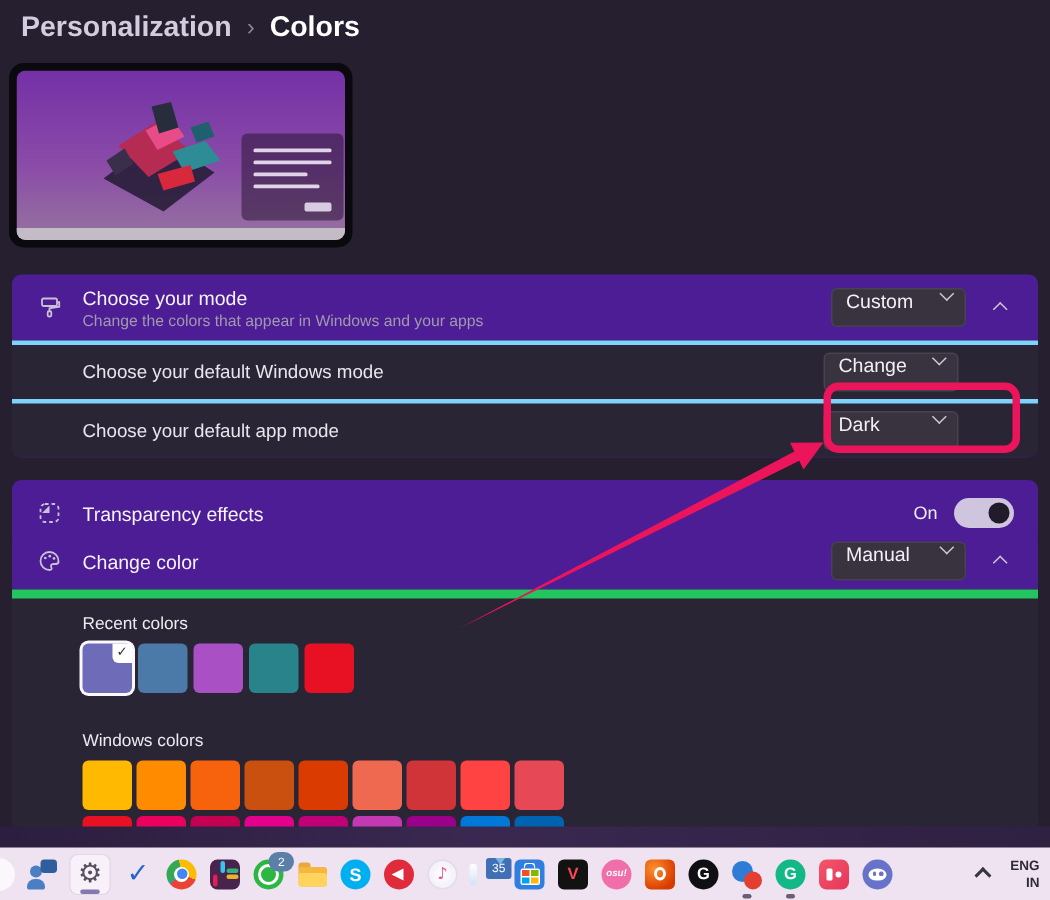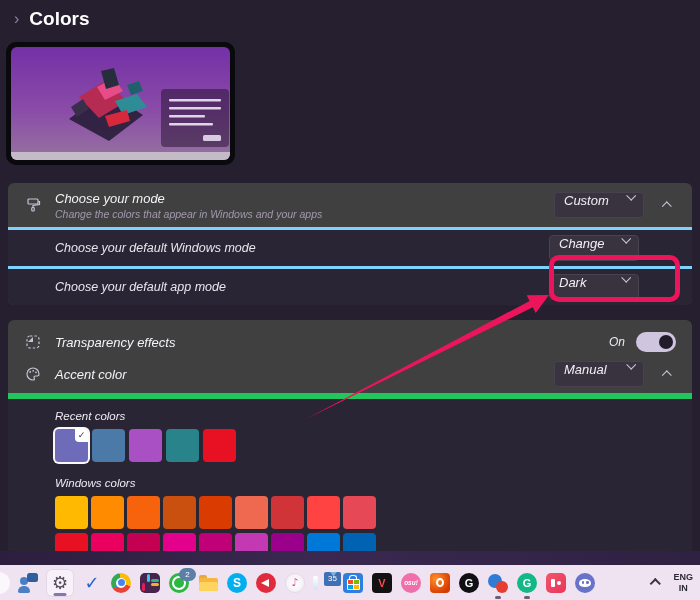"Personalization" span.bc-parent { html: none -> <span>Personalization</span> }
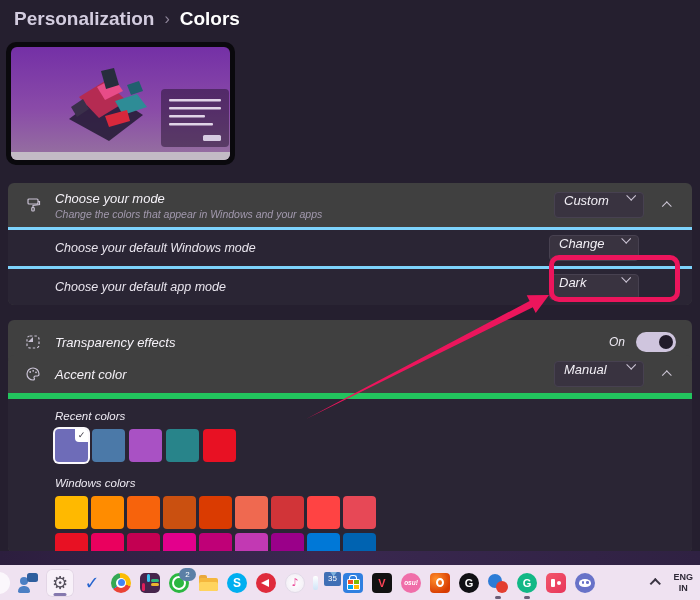"Choose your mode" .card { background: #404040 -> #4c1d95; font-style: italic -> none }
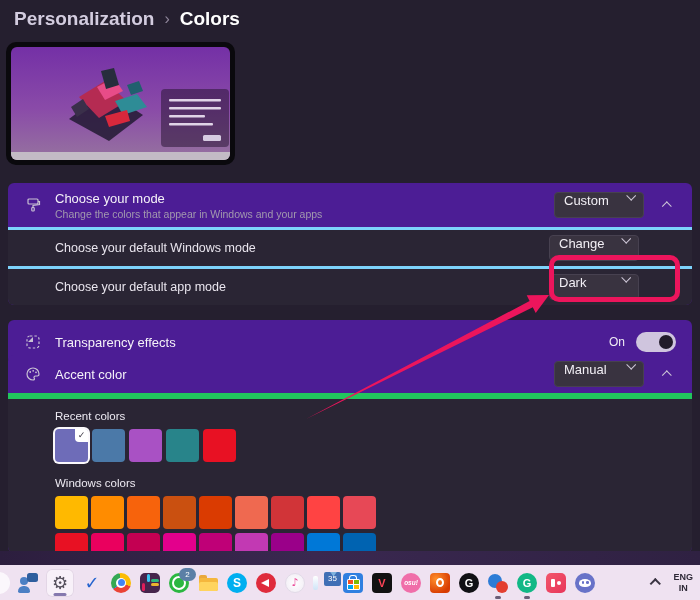"Accent color" span.row-title { text: Accent -> Change }
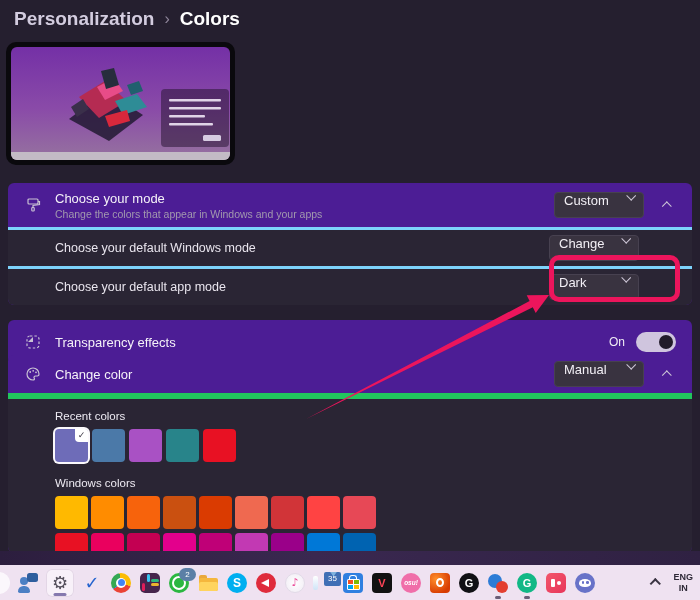"Windows colors" div.section-label { margin-top: 15px -> 26px }
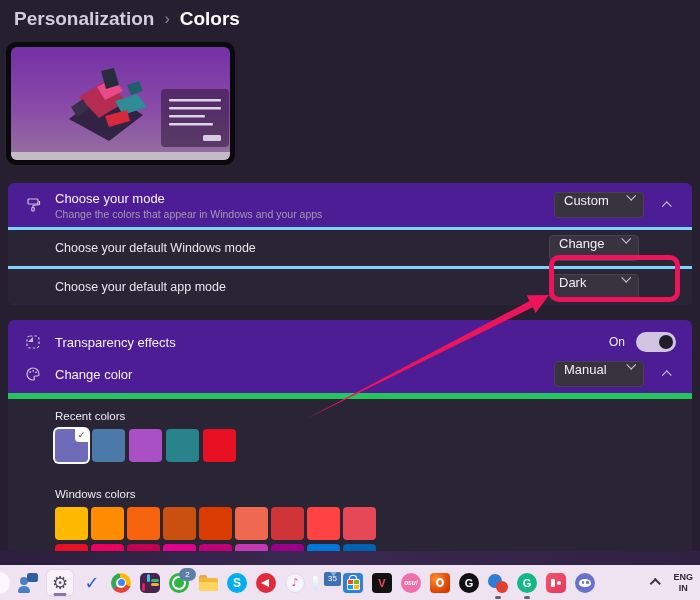"ENG" .lang { text-align: center -> right }
